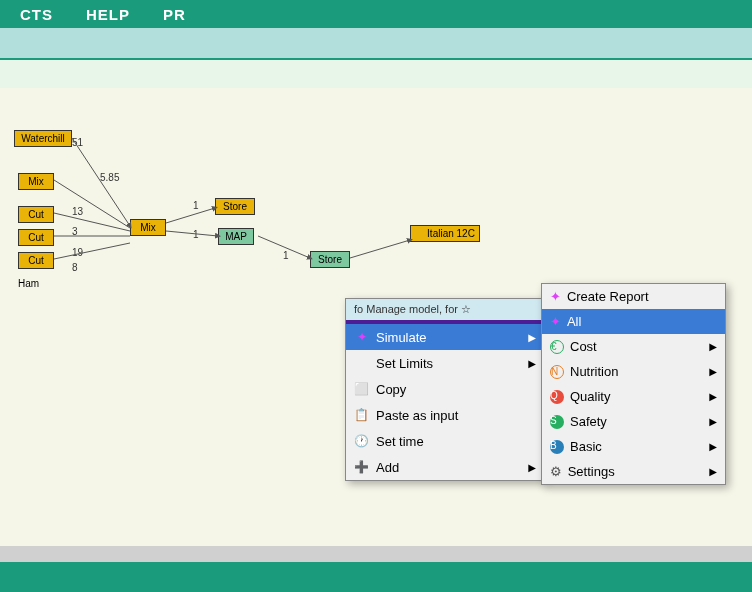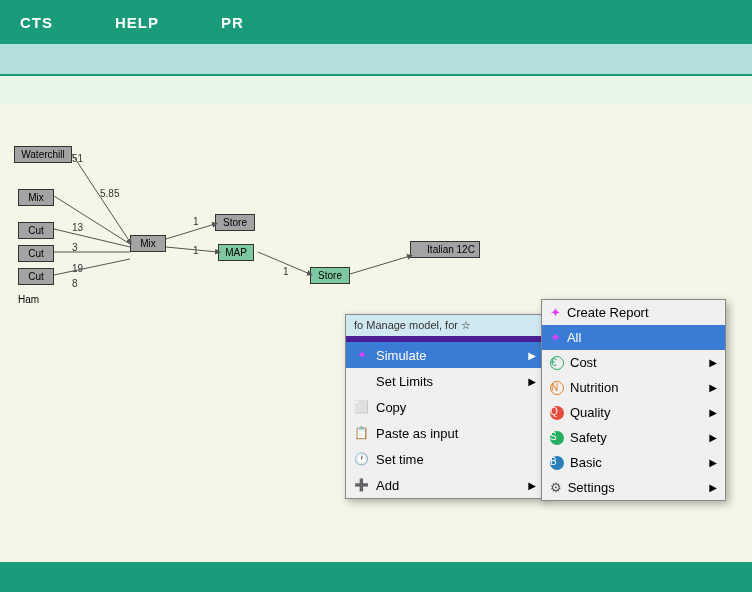"CTS" .menu-bar { gap: 42px -> 13px; height: 44px -> 28px }
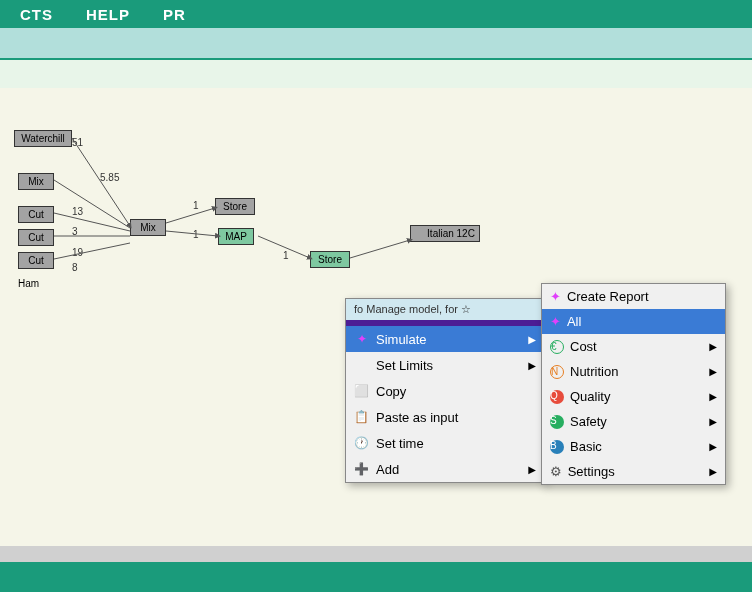"Waterchill" .node { background: #a3a3a3 -> #eab308 }
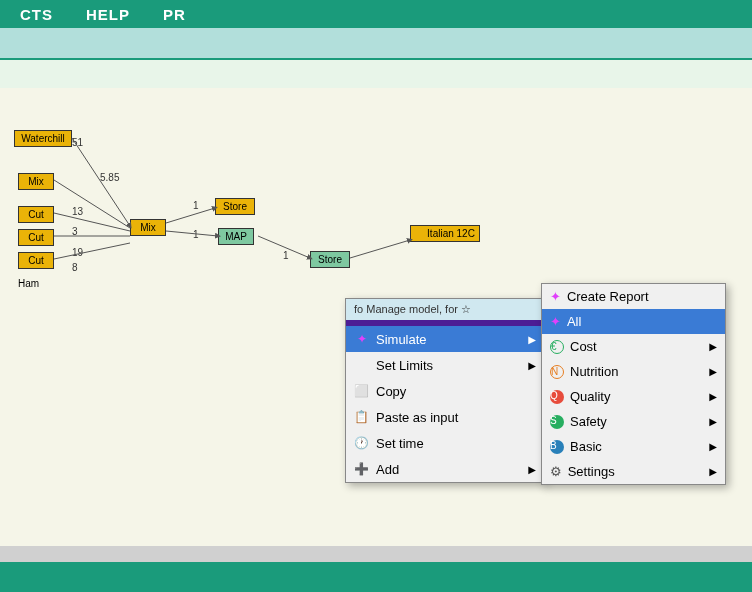"fo Manage model, for ☆" .context-menu-title { border-bottom: 6px solid #4c1d95 -> 4px solid #4c1d95 }
